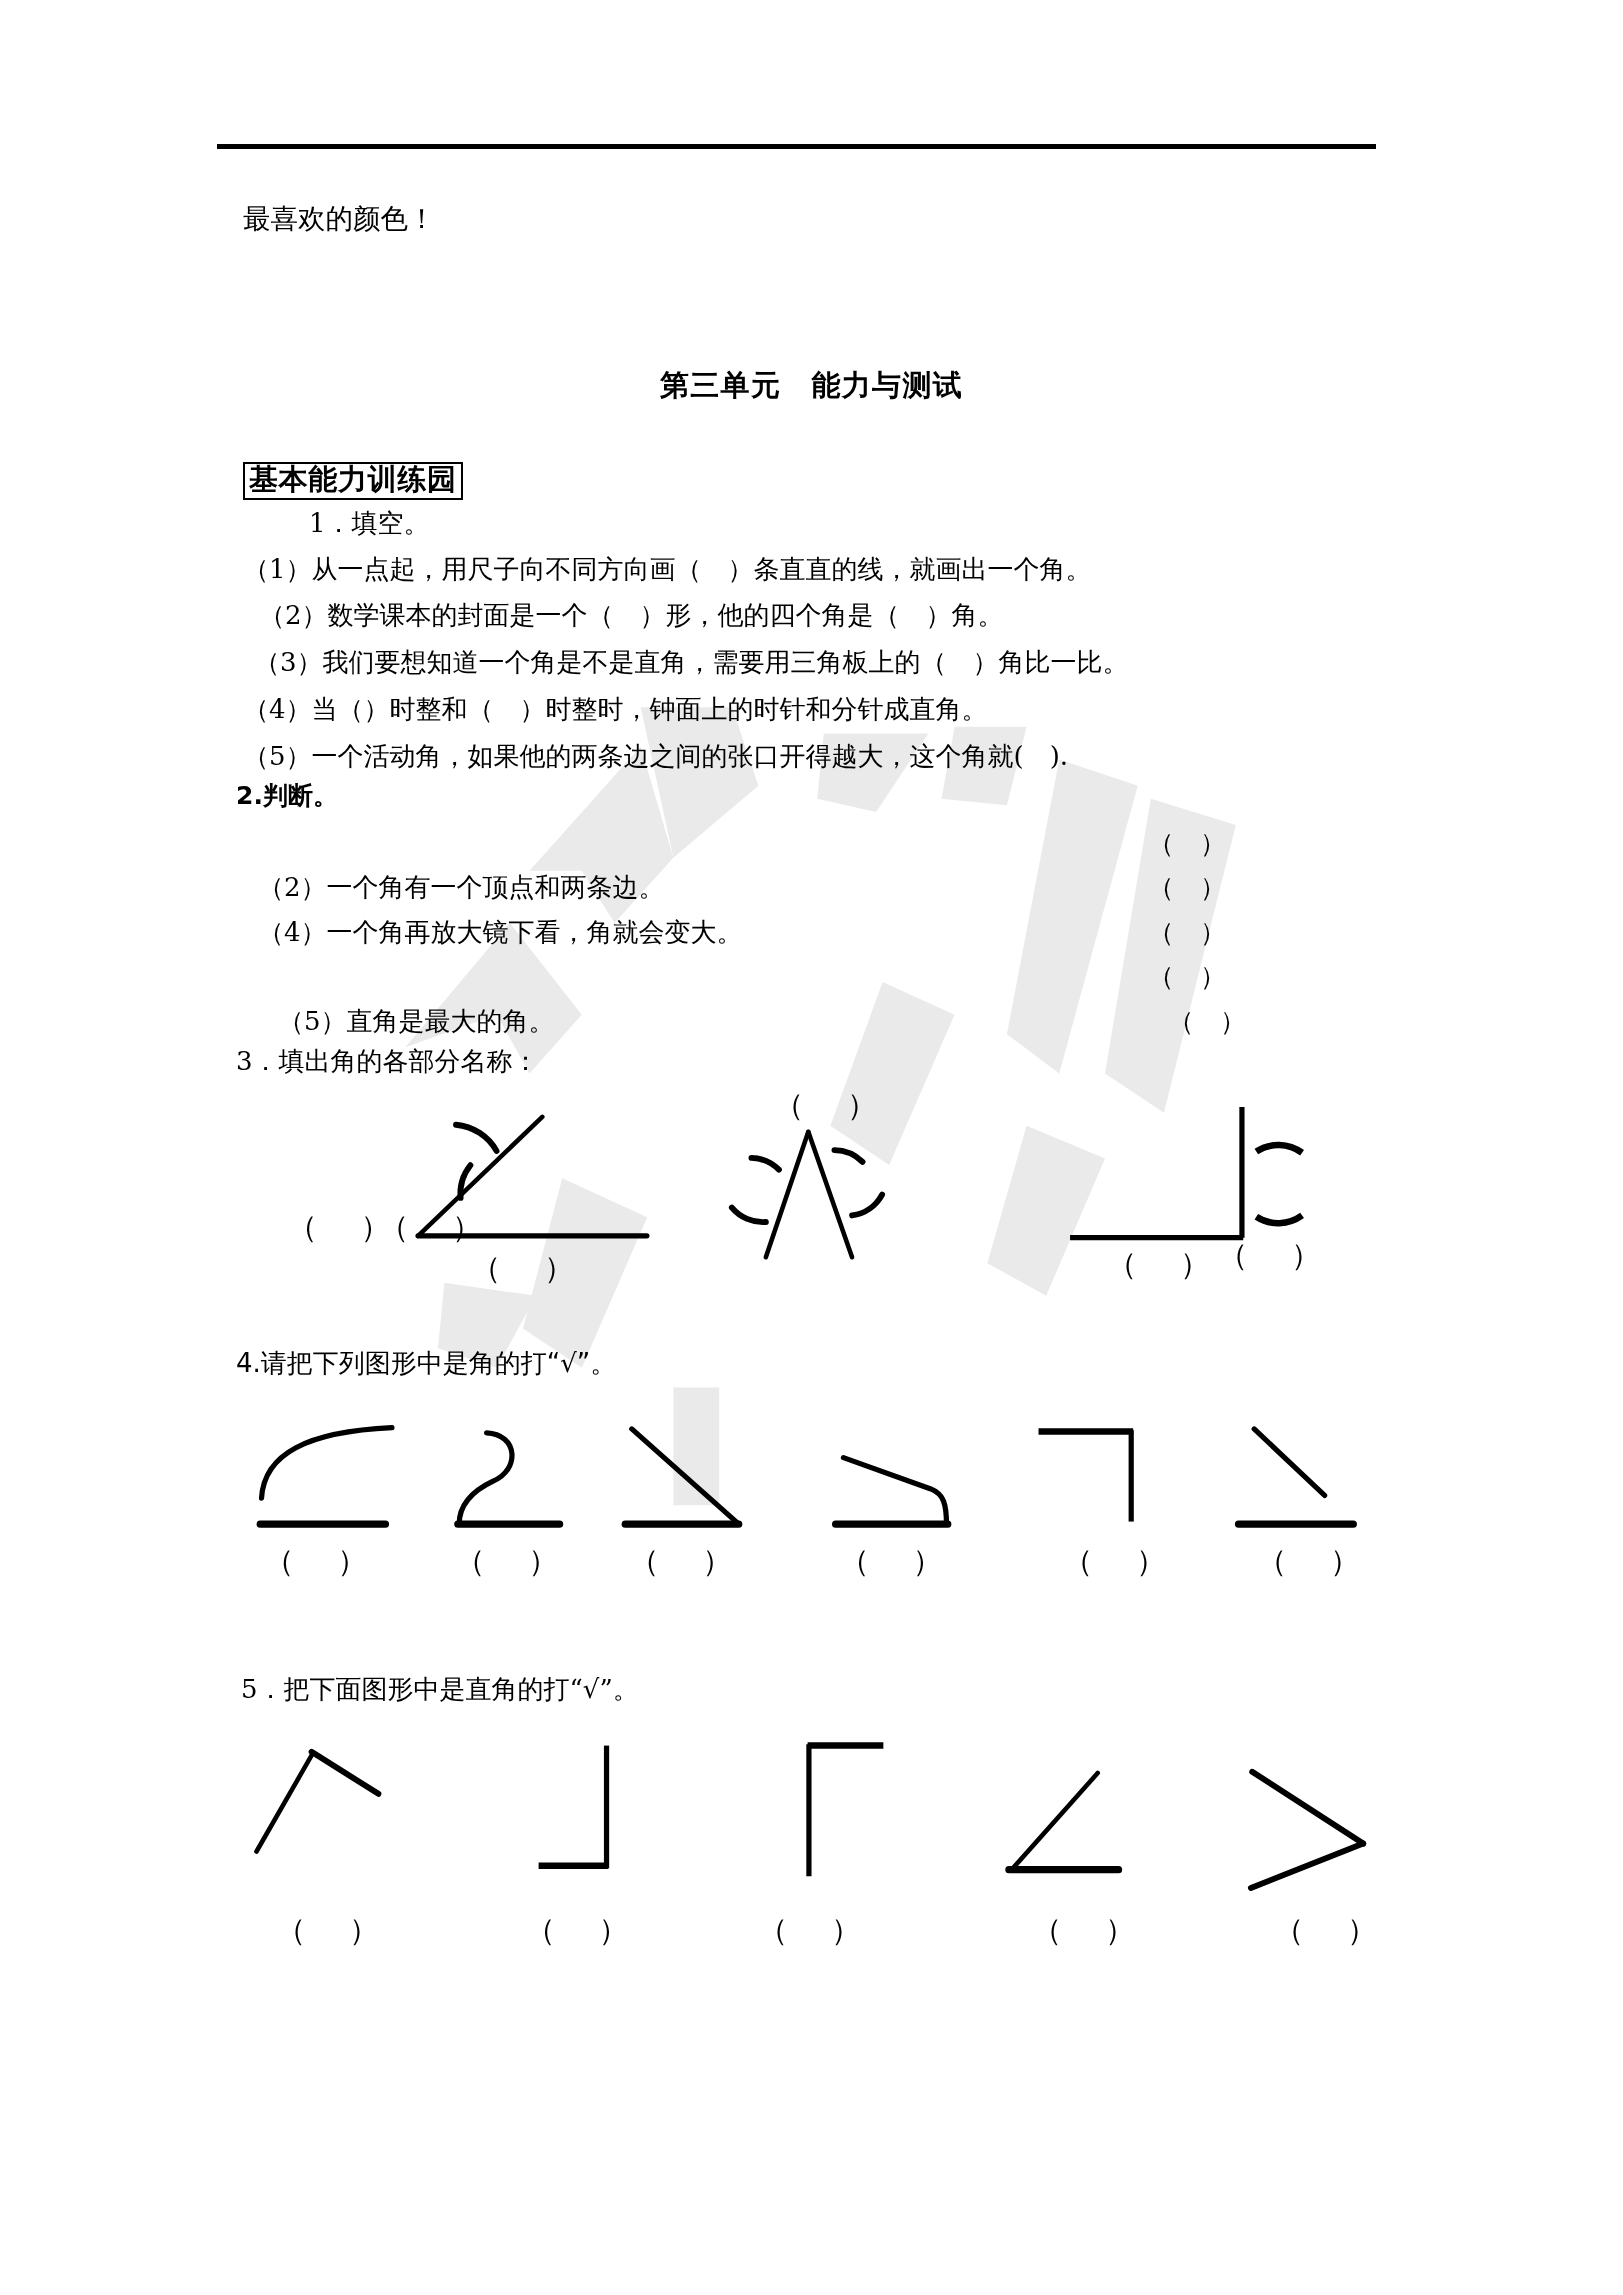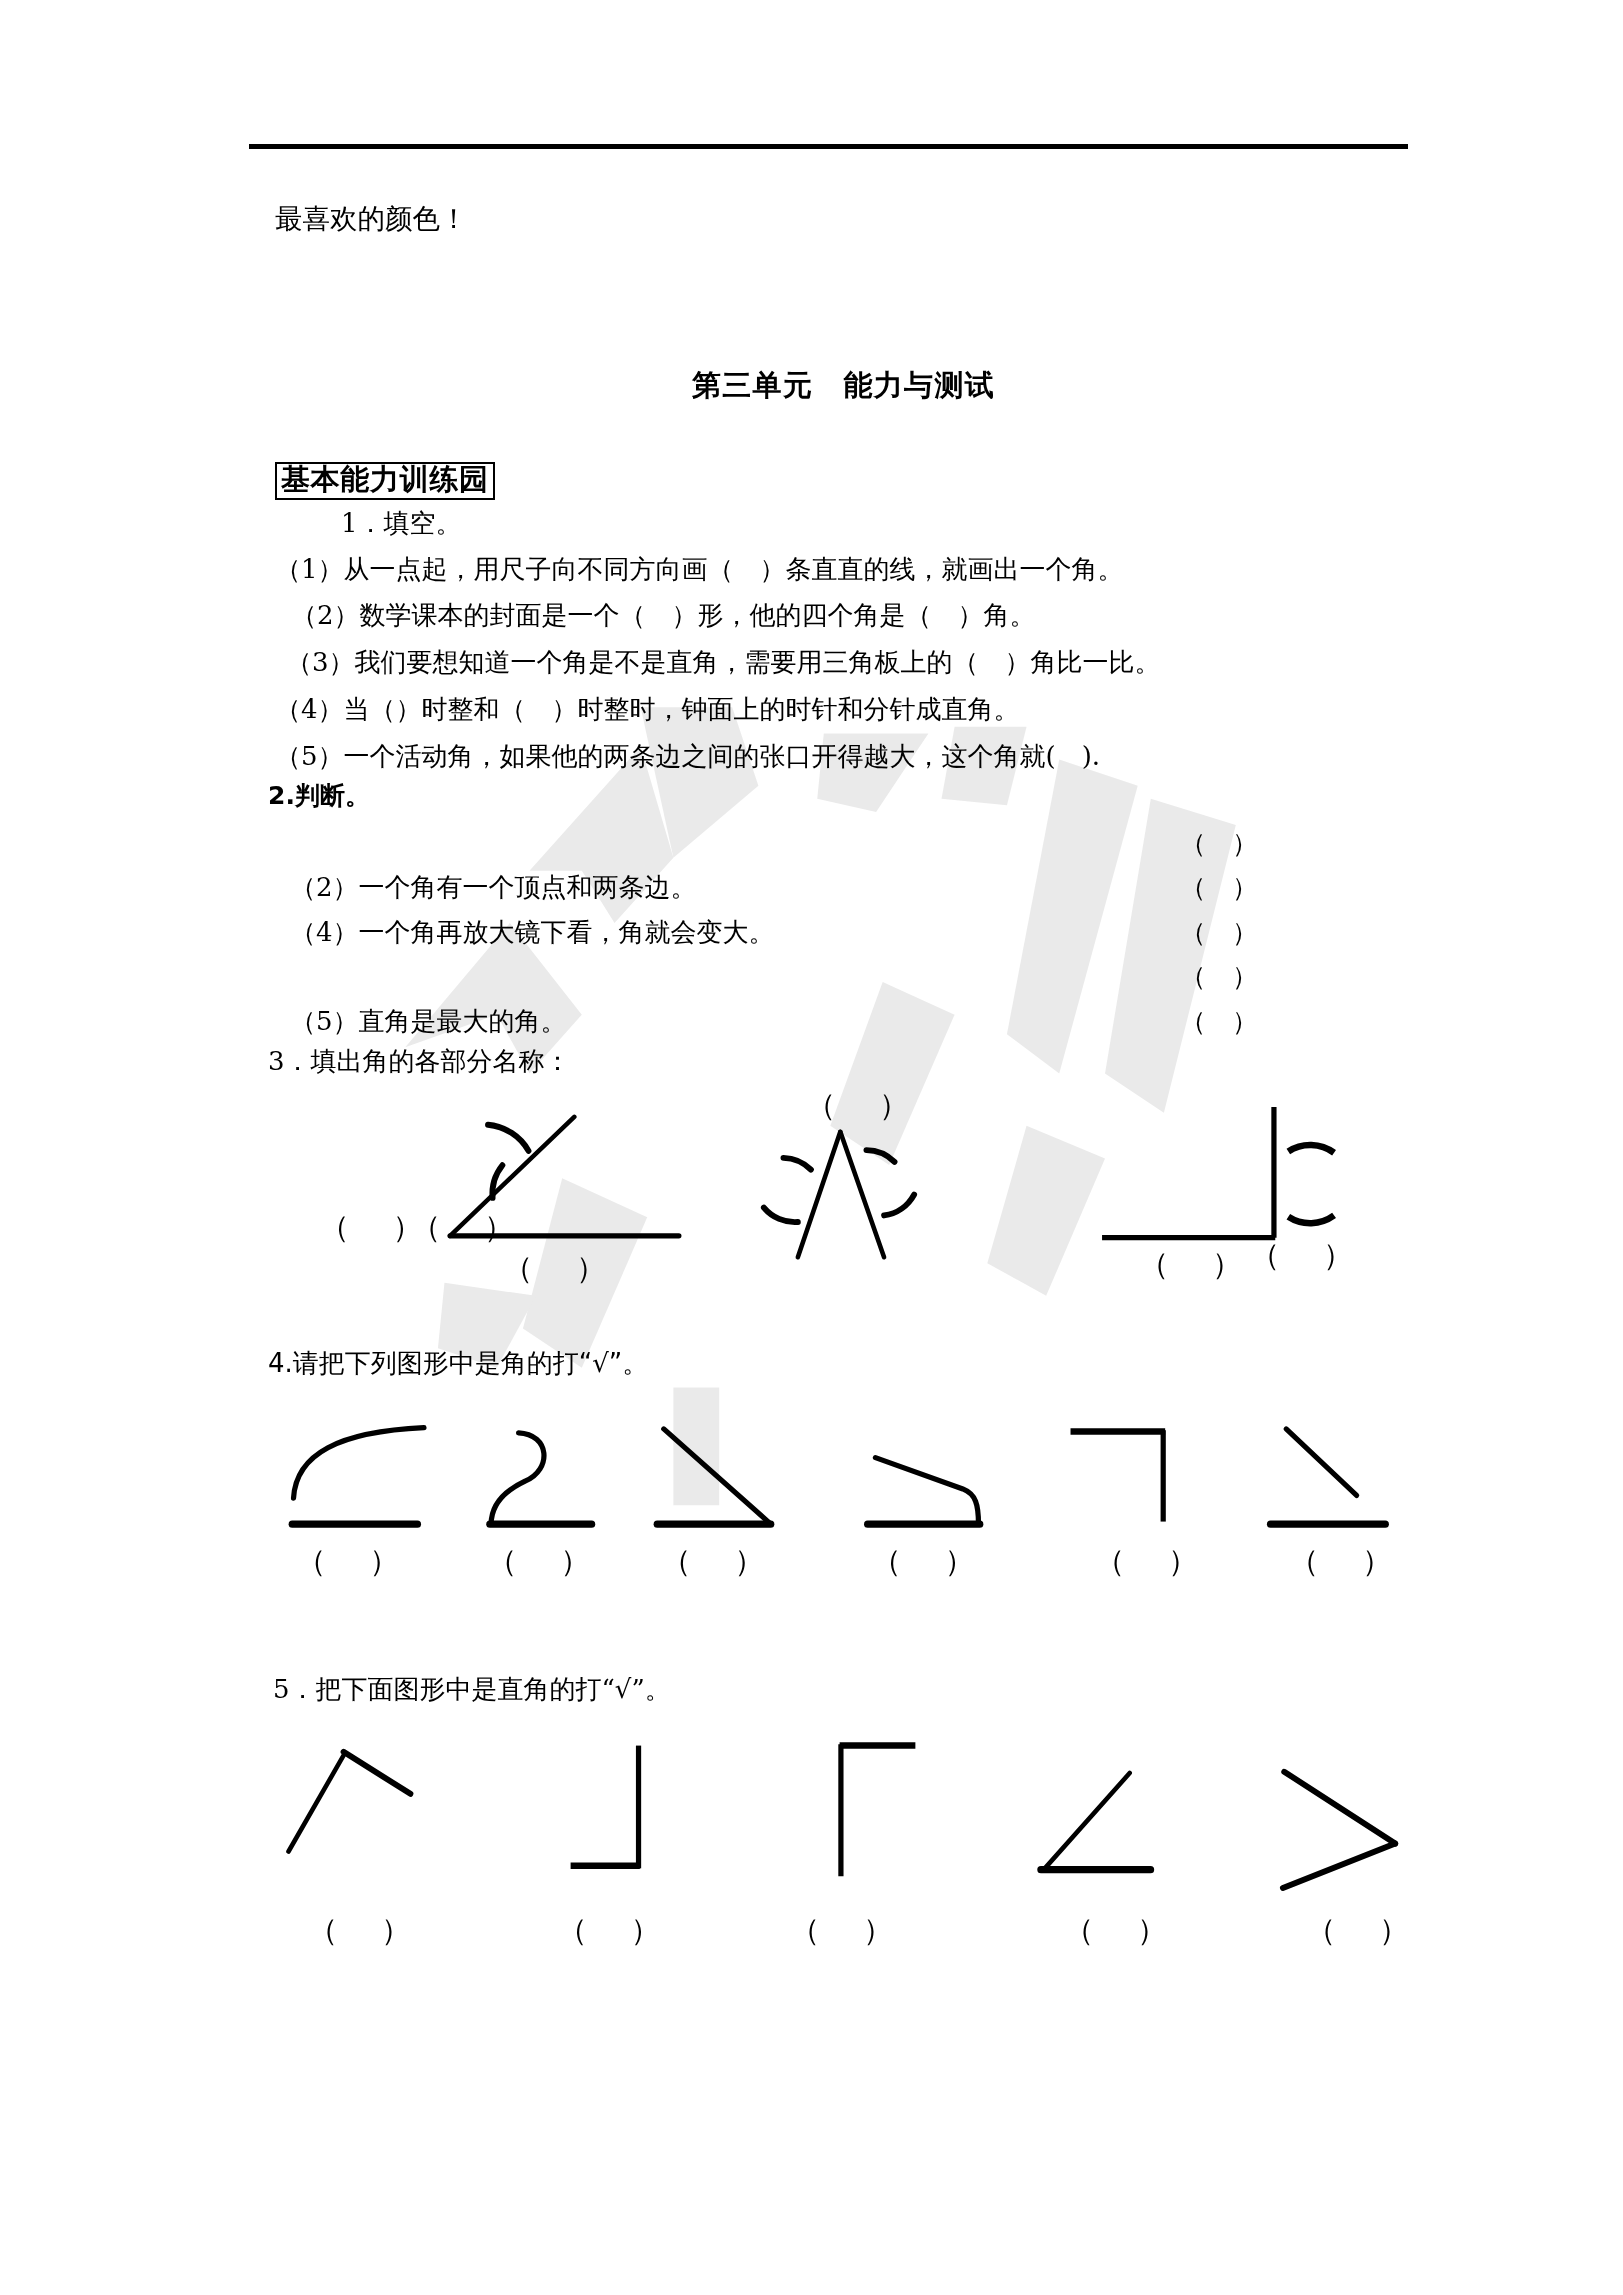"最喜欢的颜色！" .page { padding-left: 32px -> none }
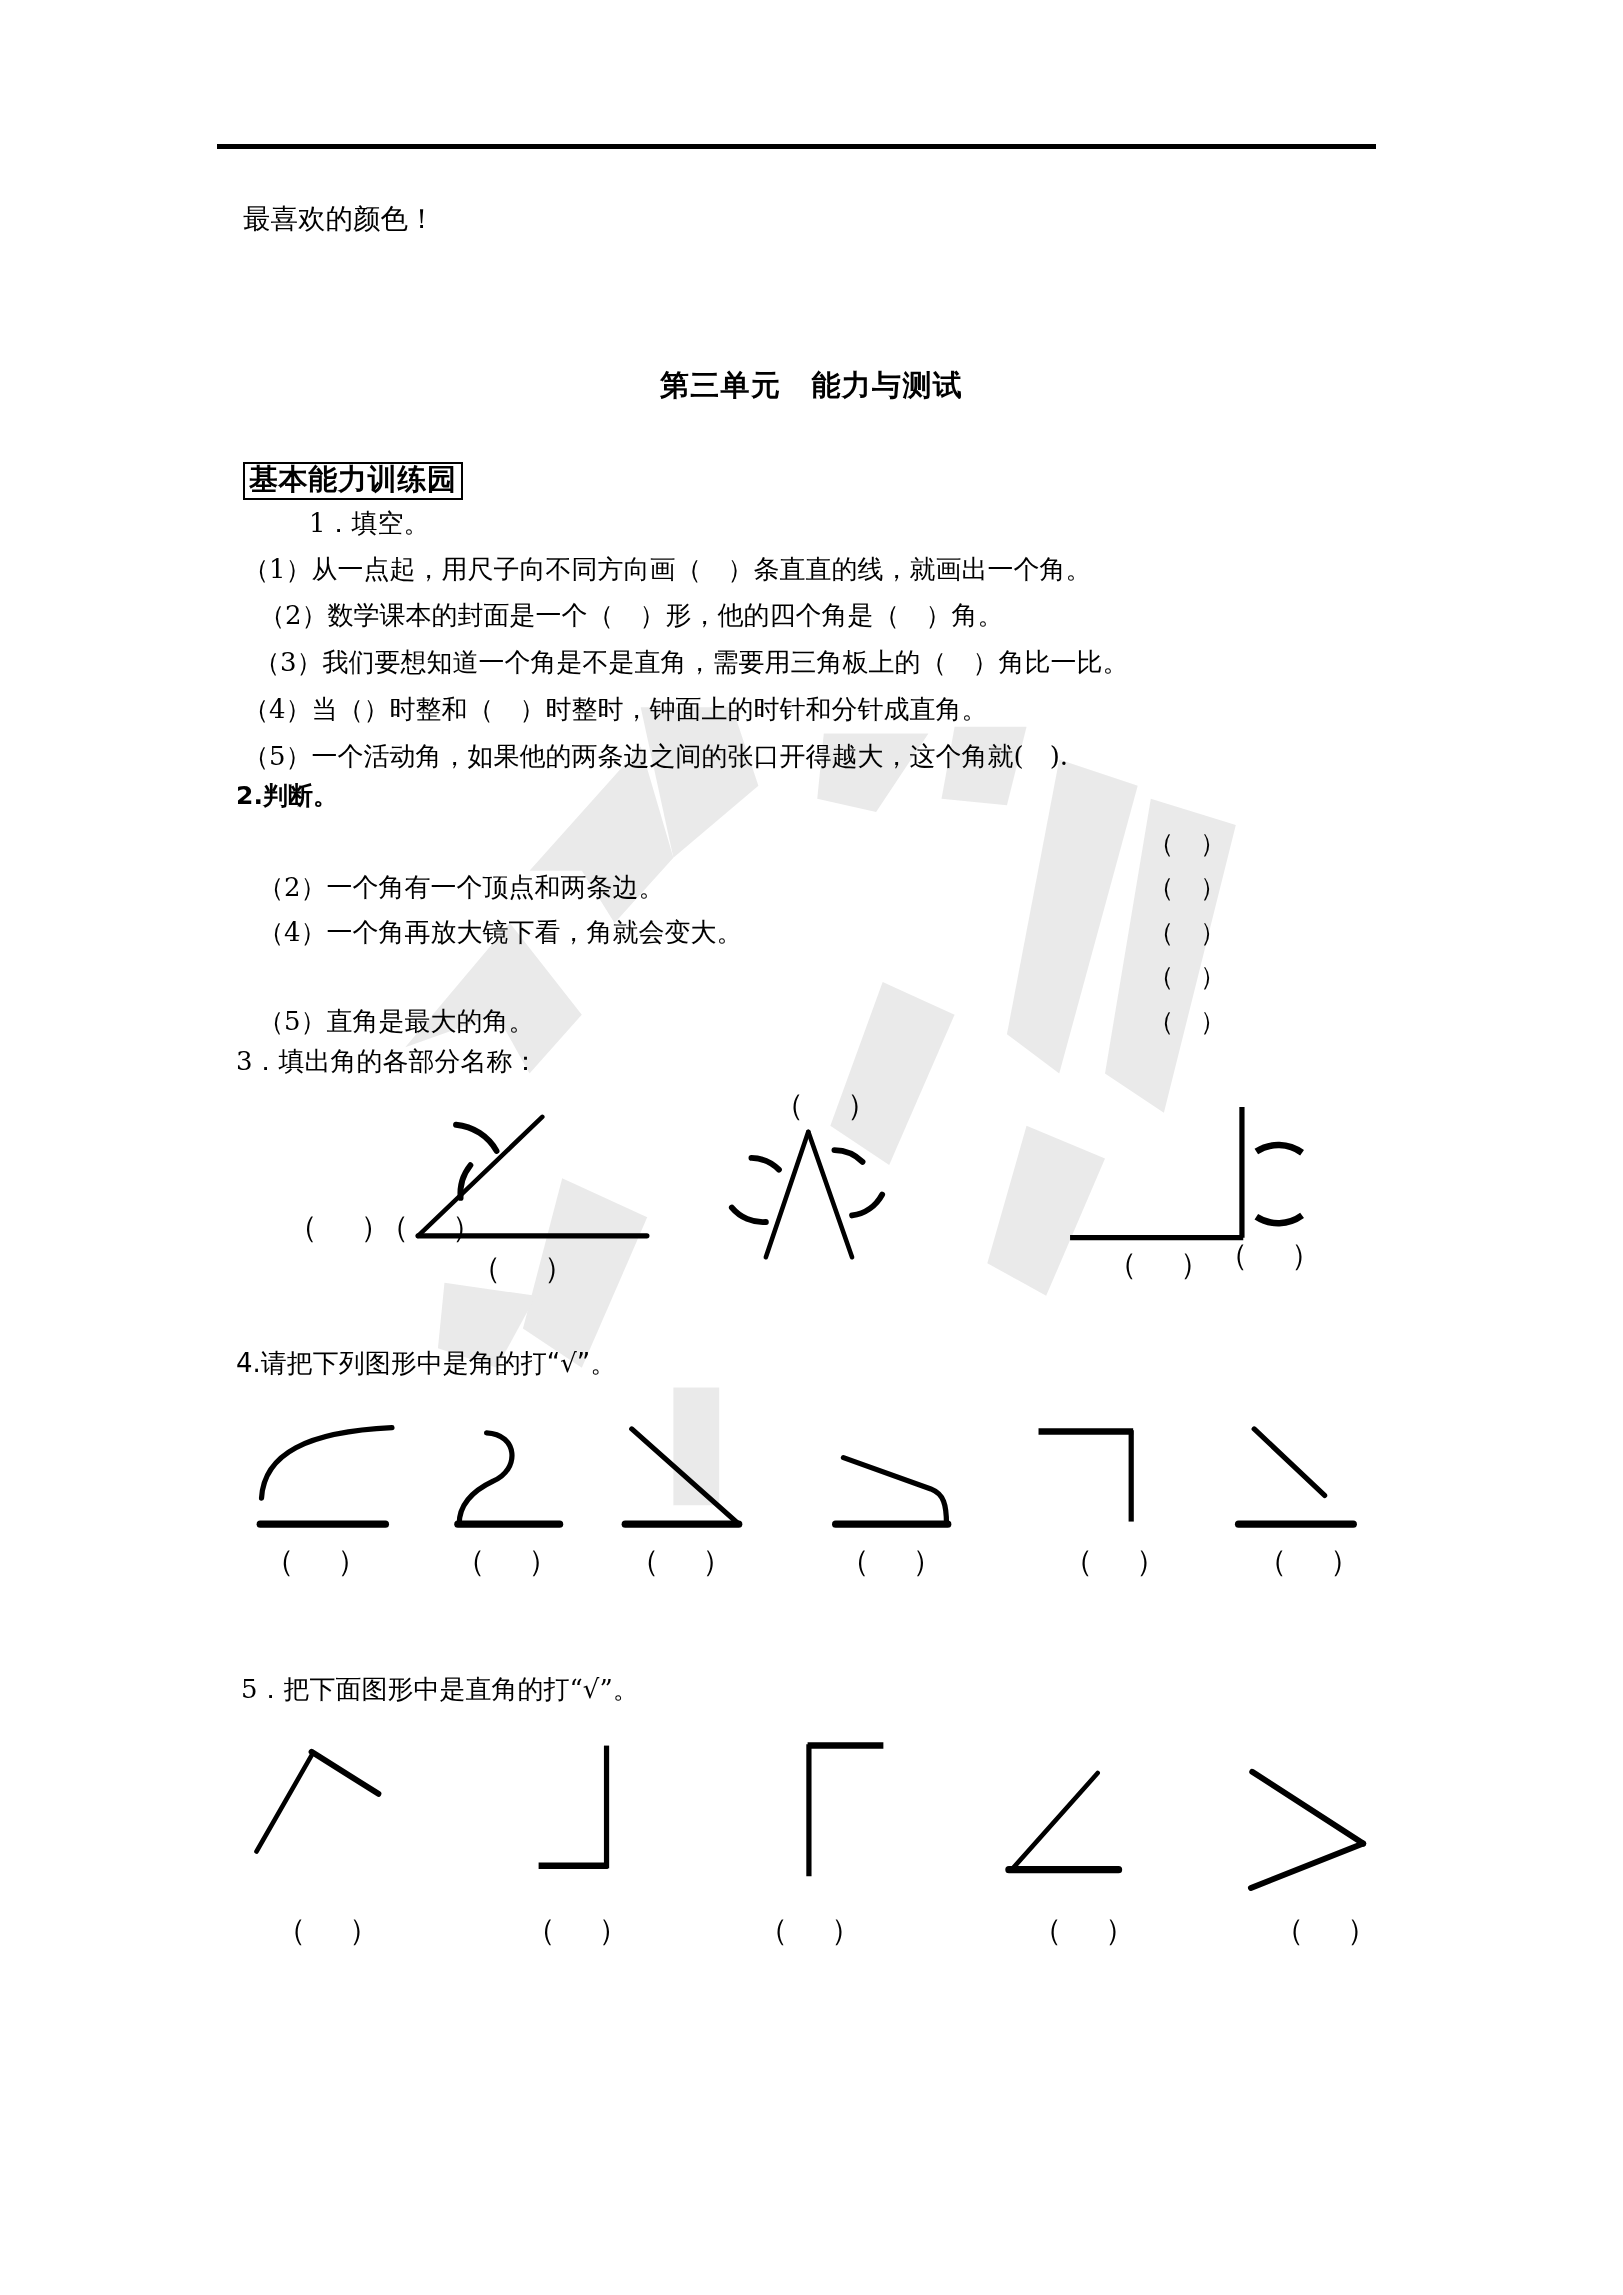"（5）直角是最大的角。" div.tf-row { margin-left: none -> 20px }
